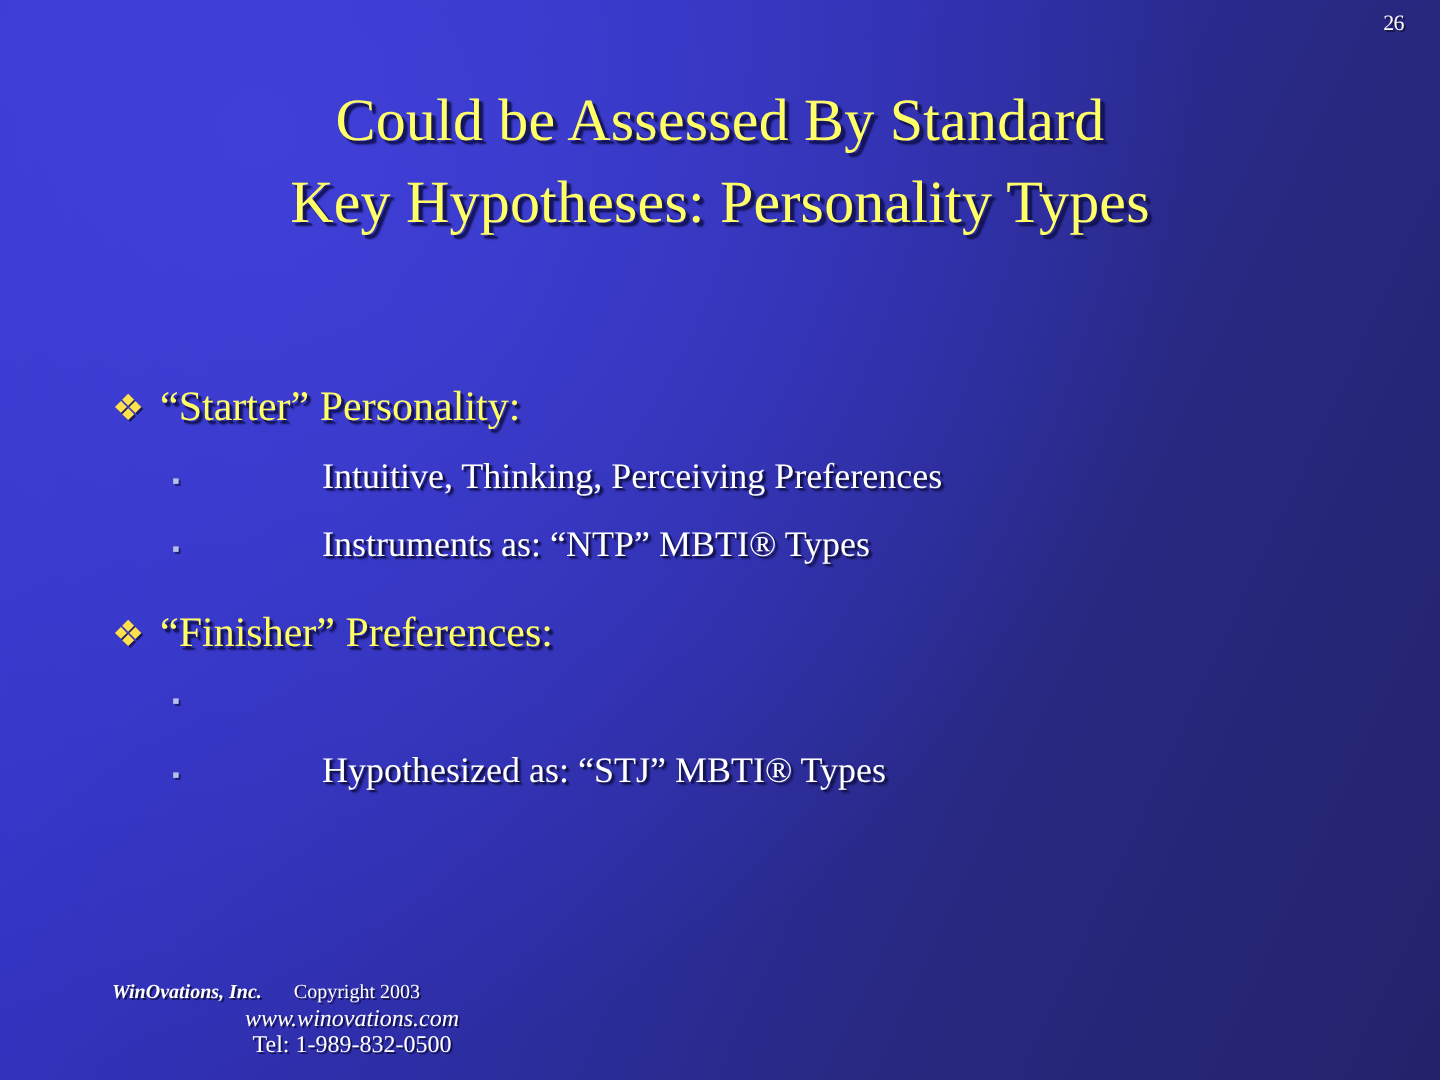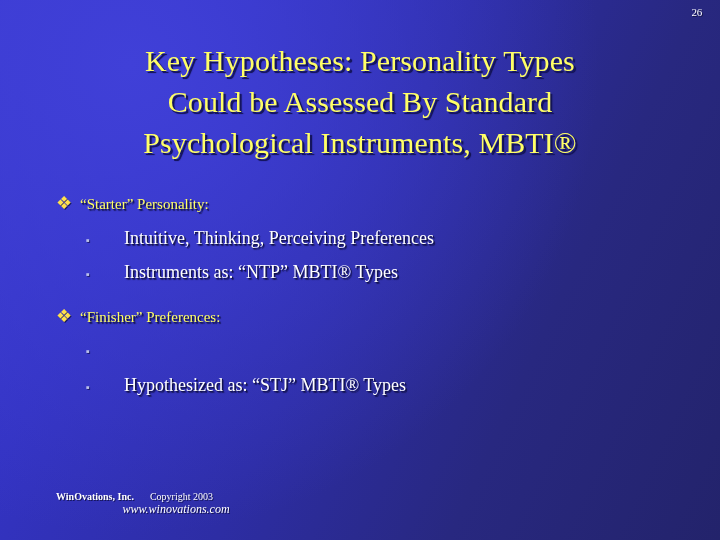"Key Hypotheses: Personality Types" div.title-line { order: before "Could be Assessed By Standard" -> after "Could be Assessed By Standard" }
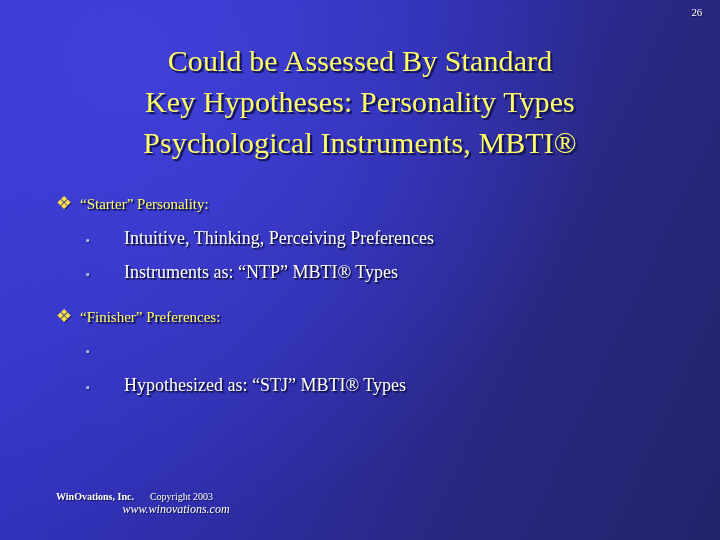"Psychological Instruments, MBTI®" div.title-line { html: <div>Psychological Instruments, MBTI®</div> -> none }
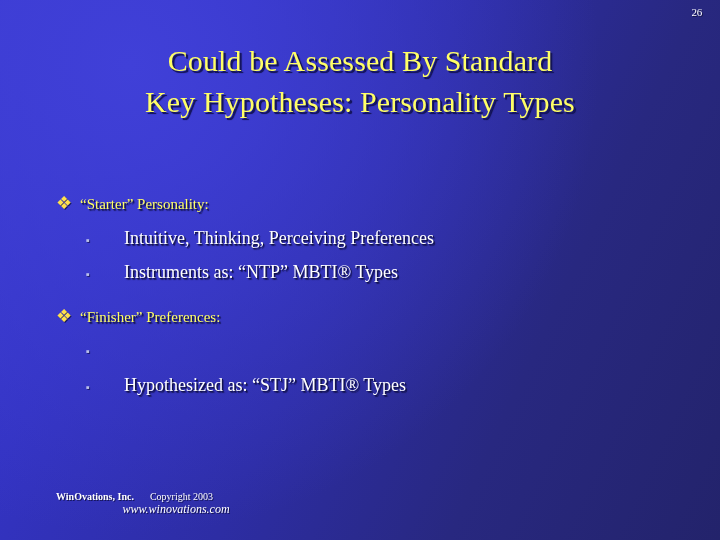"“Starter” Personality:" .lvl1 .text { font-size: 15px -> 21px }
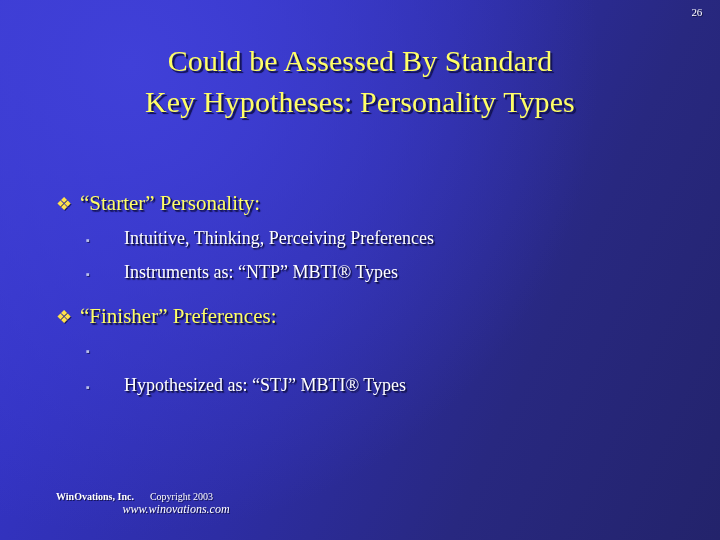"Intuitive, Thinking, Perceiving" .lvl2 .text { margin-left: none -> 37px }
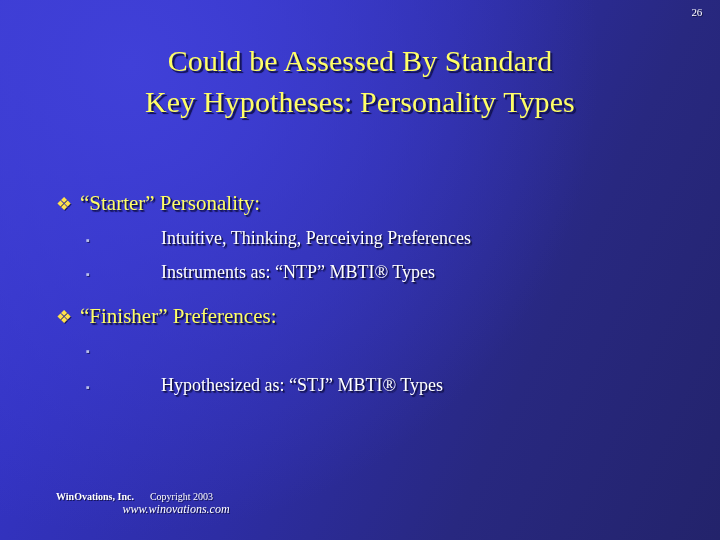"WinOvations, Inc." .footer-company { font-style: none -> italic }
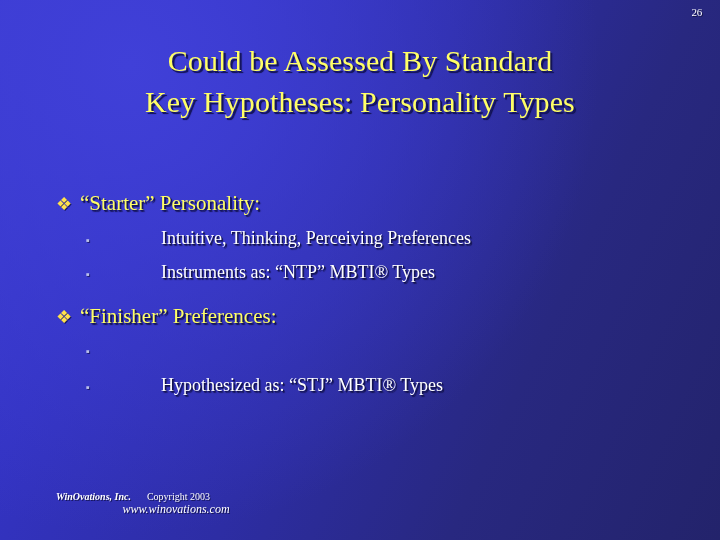"Tel: 1-989-832-0500" div.footer-line3 { html: none -> <div>Tel: 1-989-832-0500</div> }
